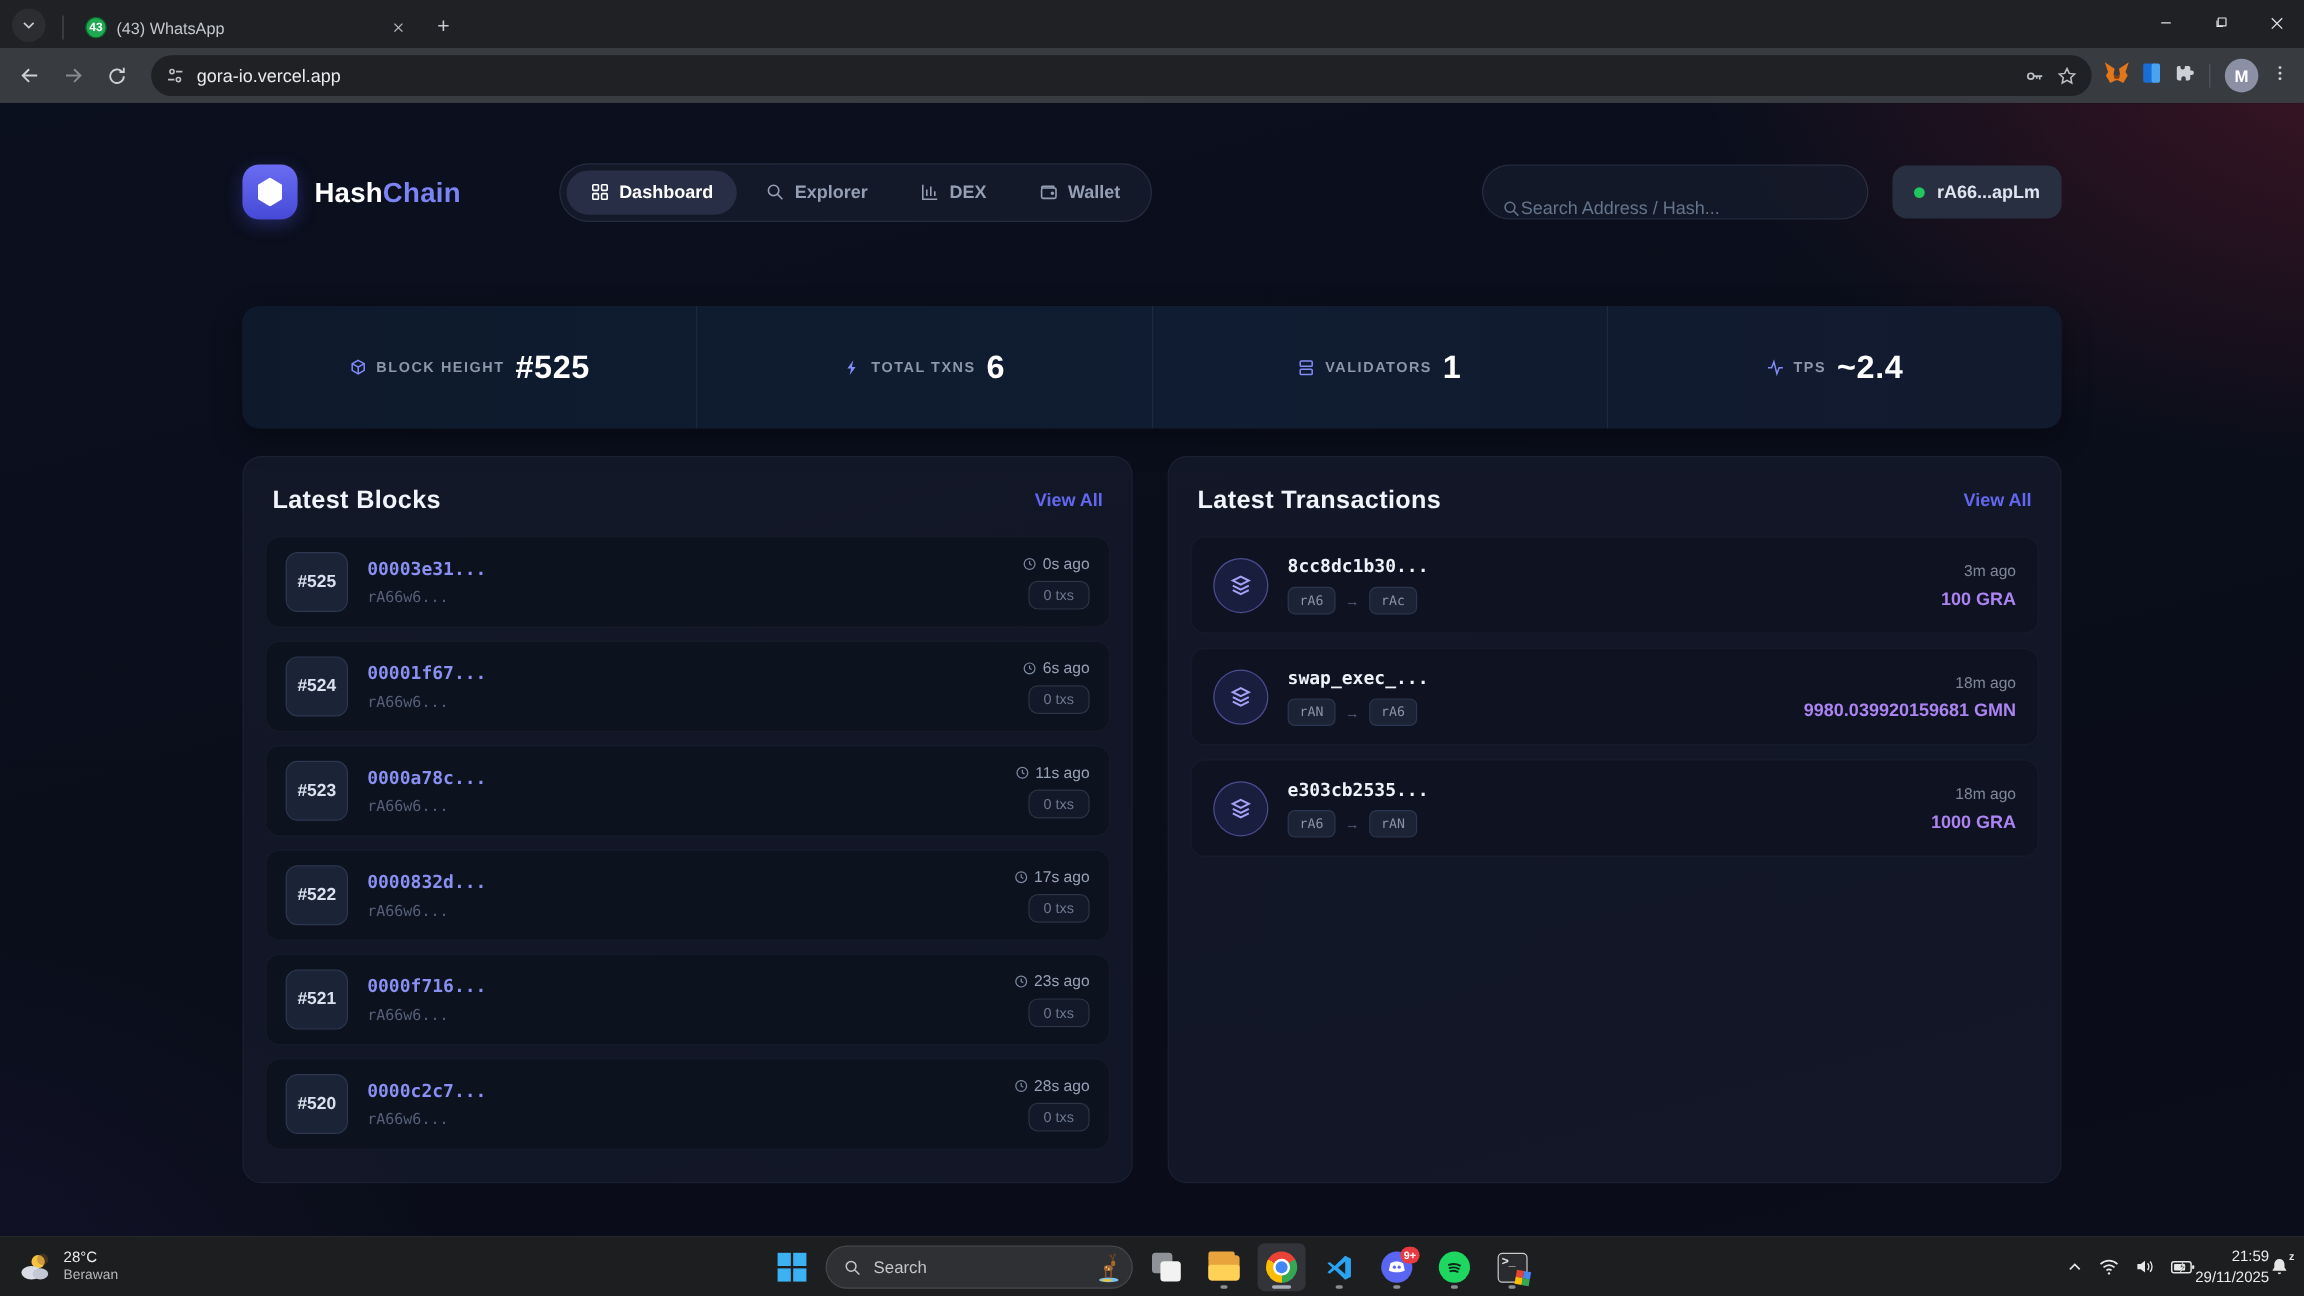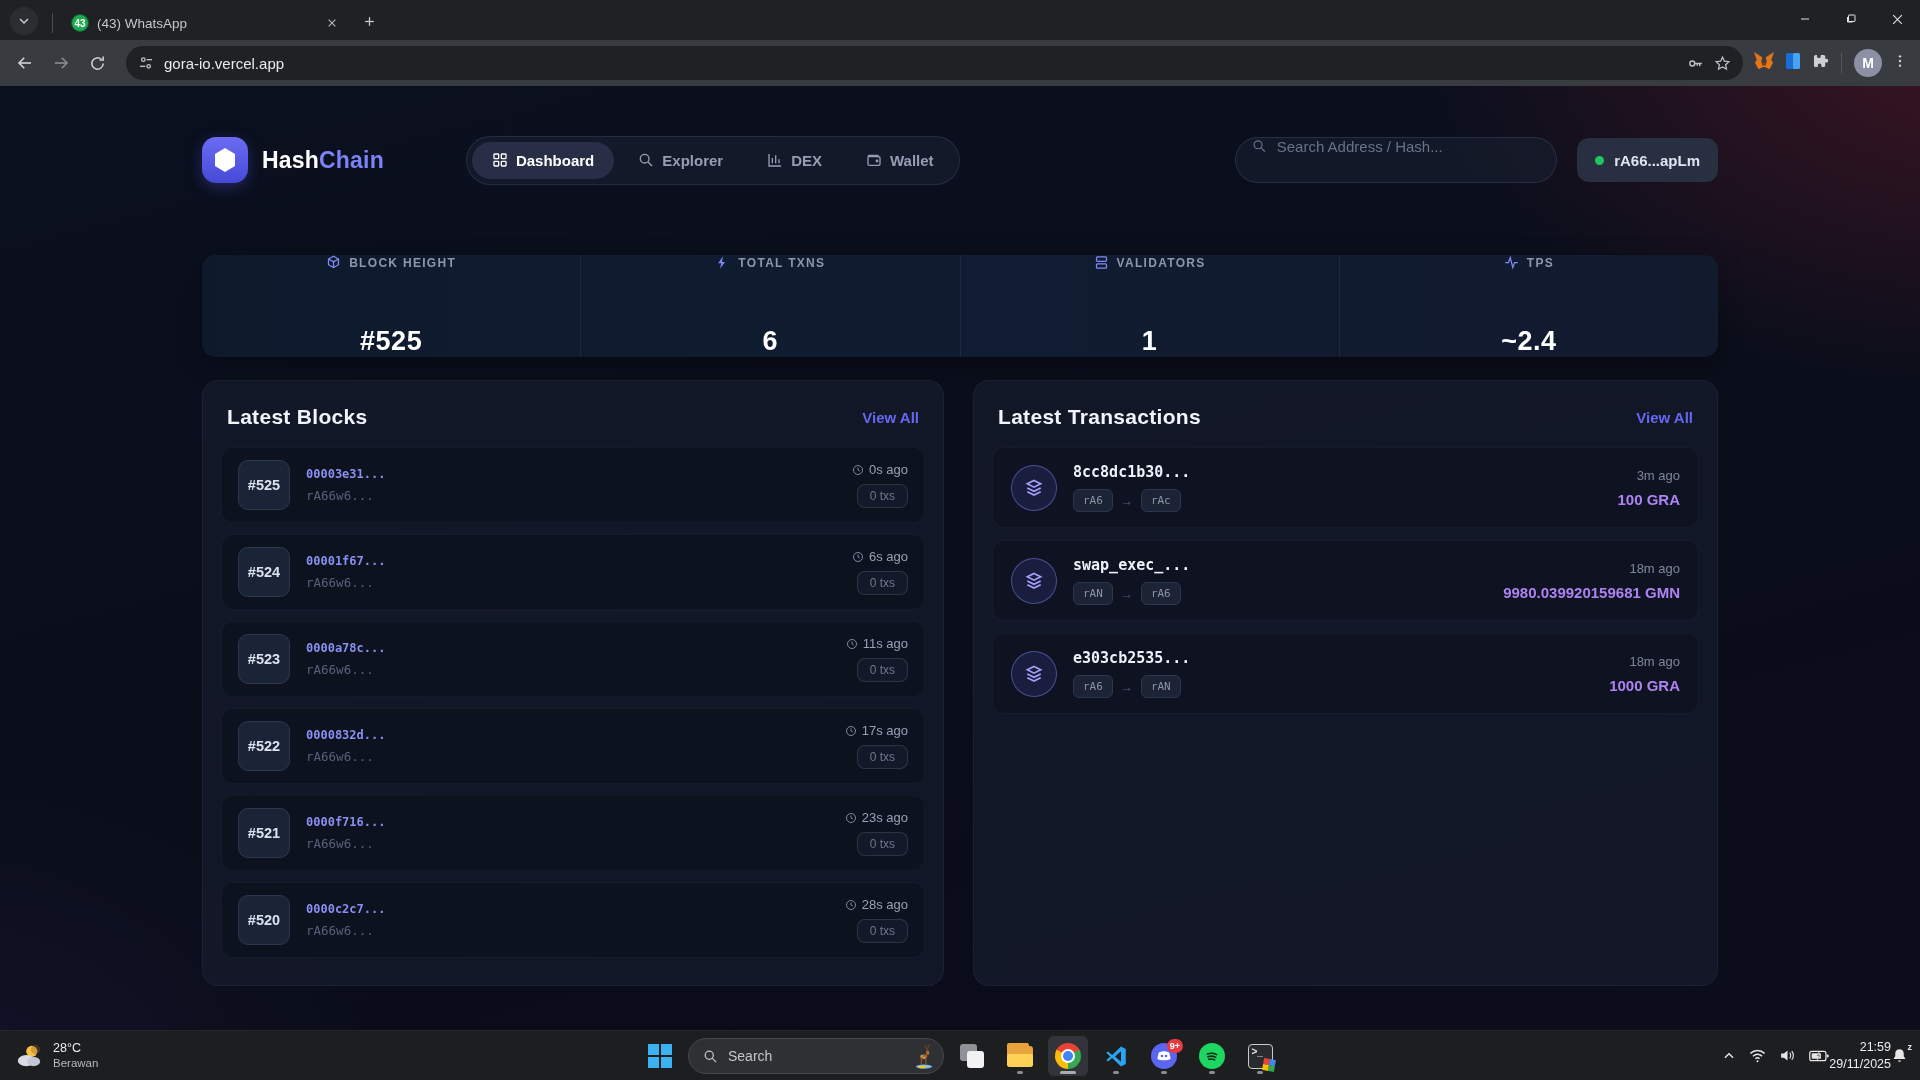"Search Address / Hash..." .site-search { align-items: flex-start -> flex-end; gap: 10px -> none }
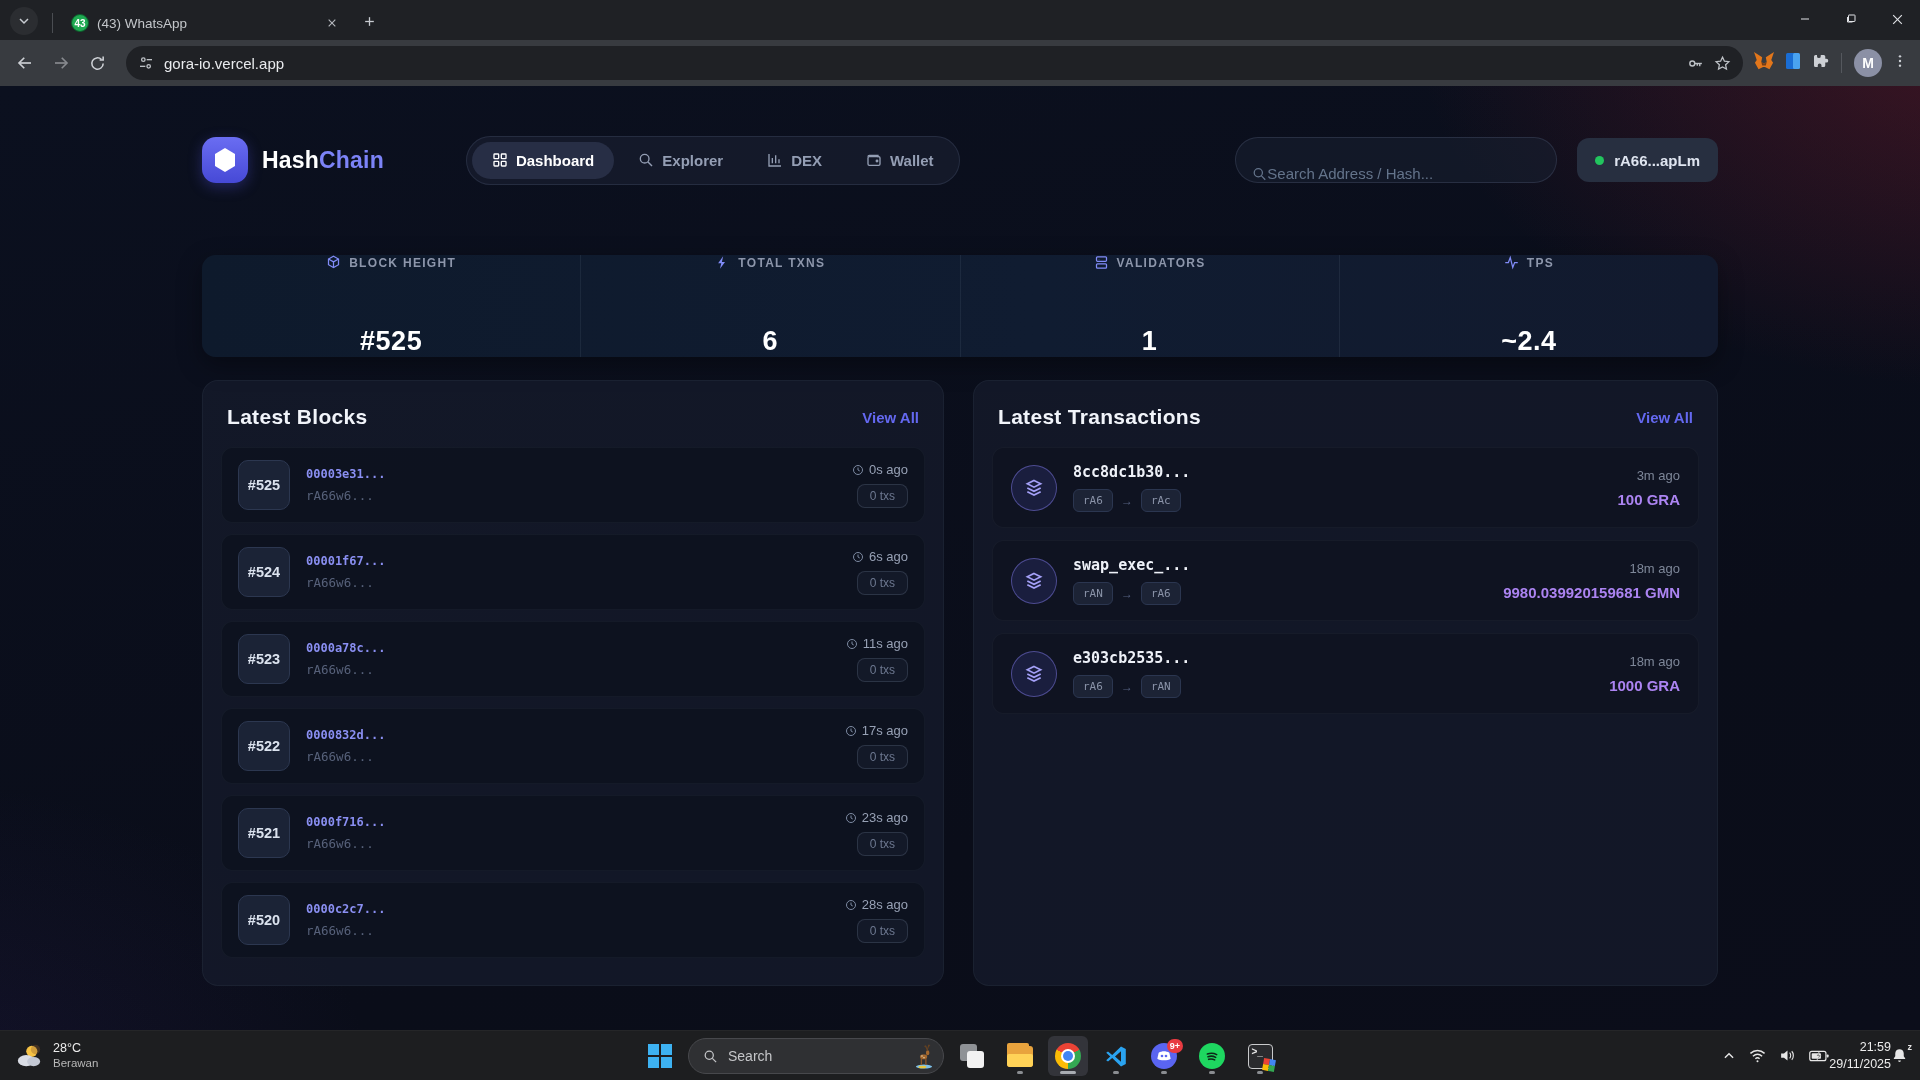"BLOCK HEIGHT" .stat-cell { flex-direction: column -> row; justify-content: space-between -> center }
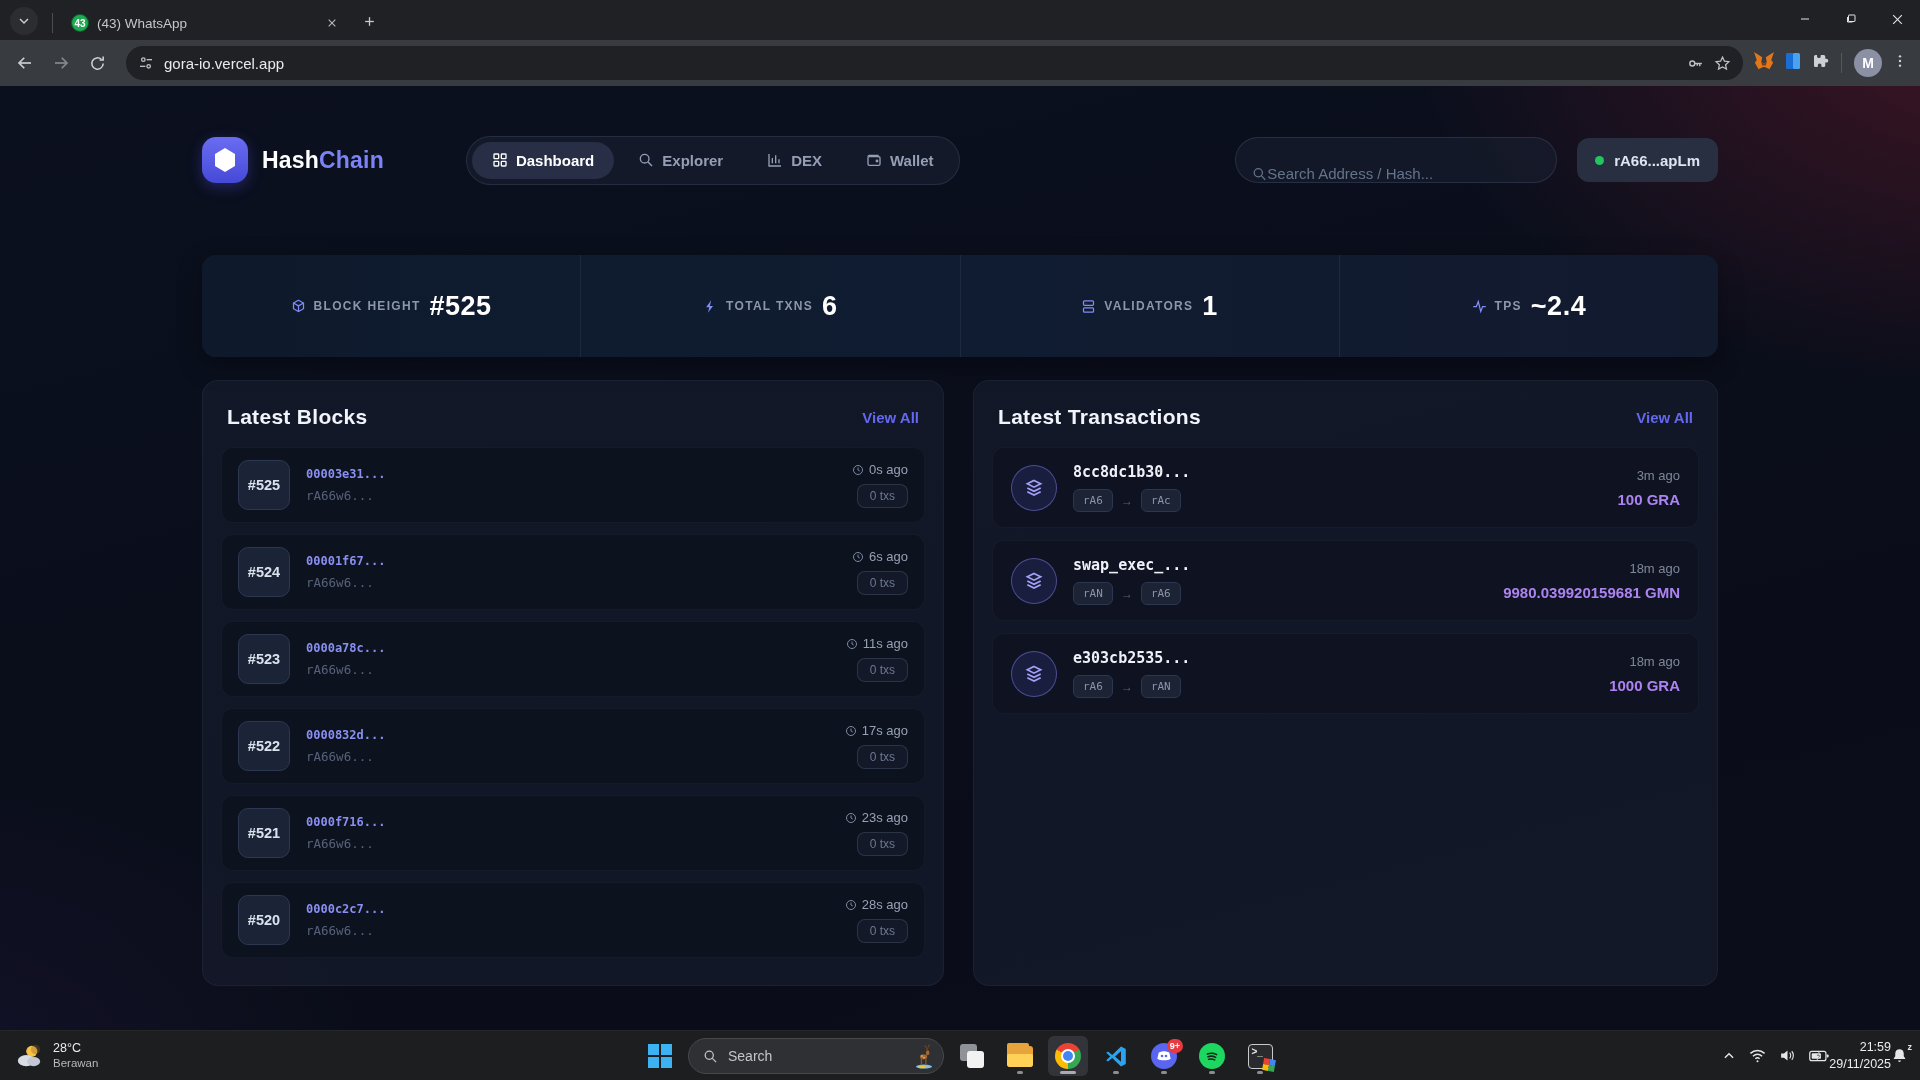"00003e31..." .blk-hash { font-size: 12px -> 15px }
